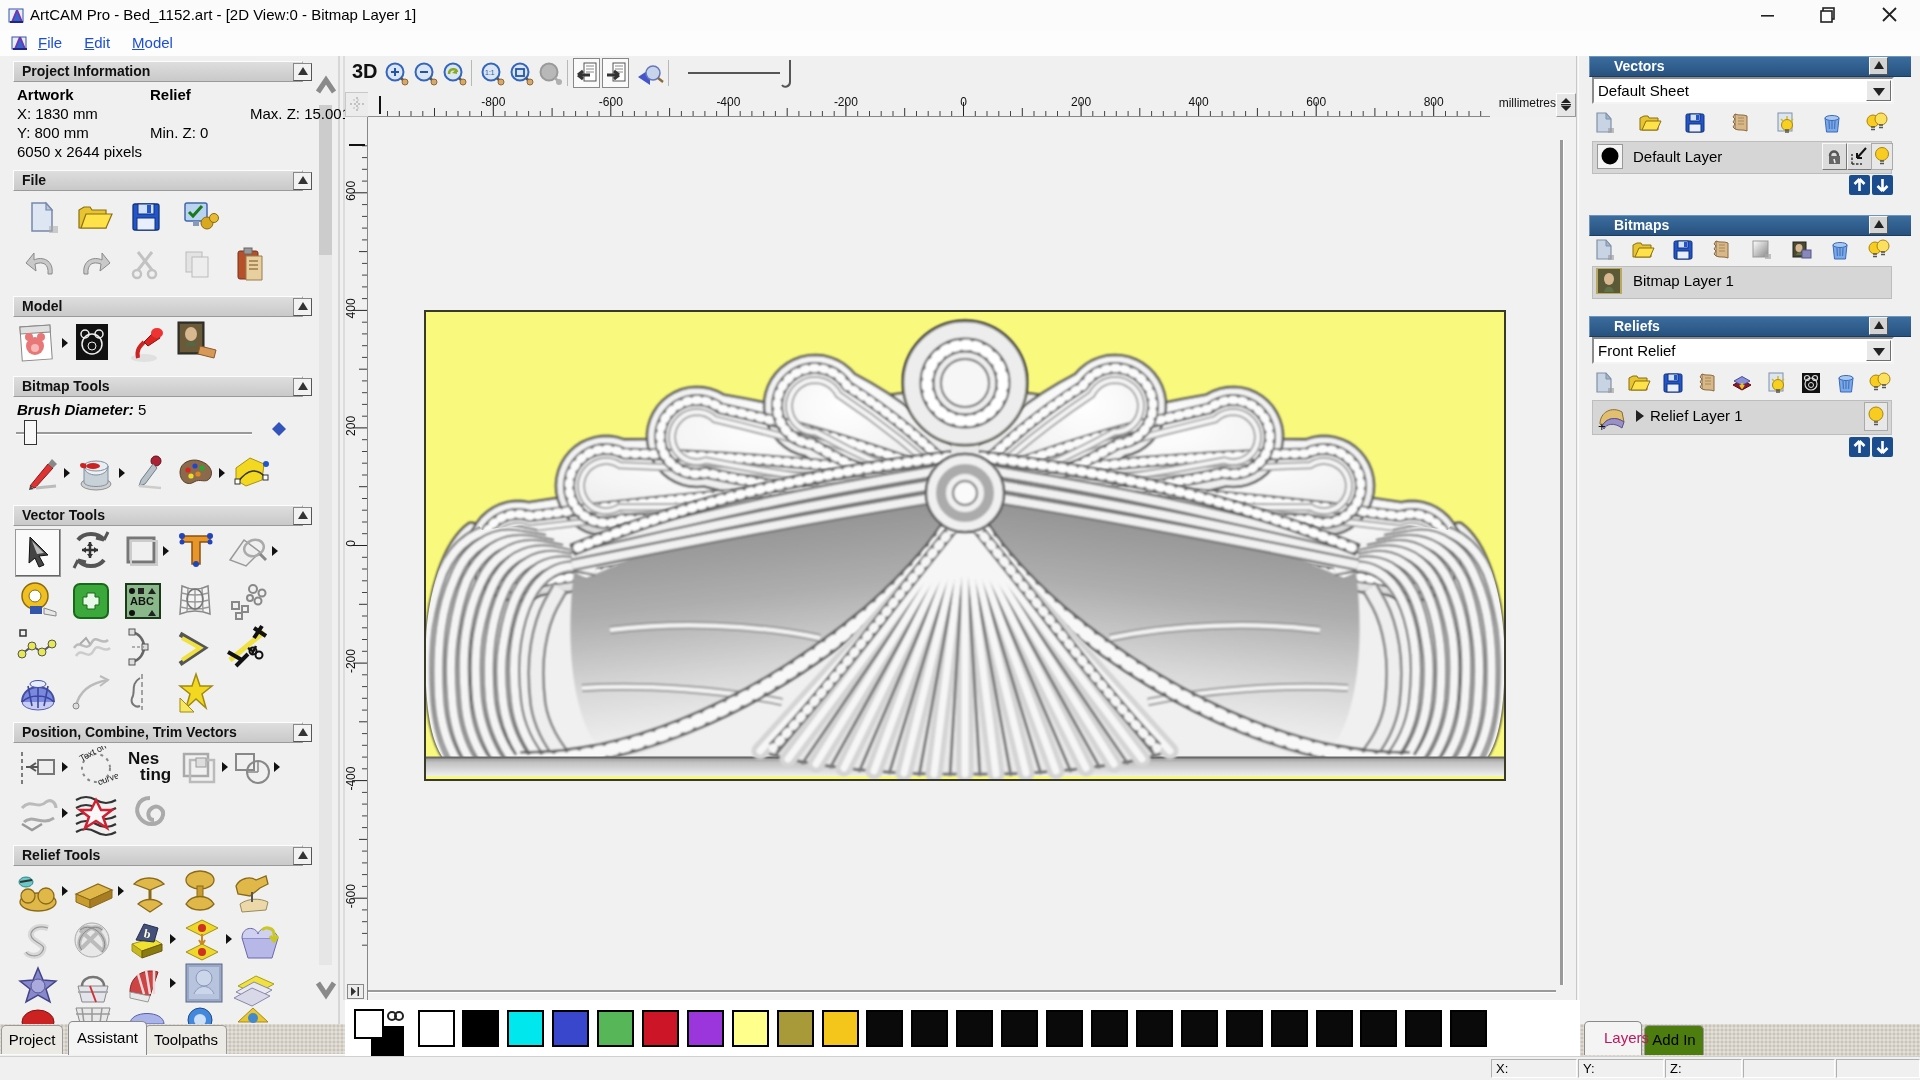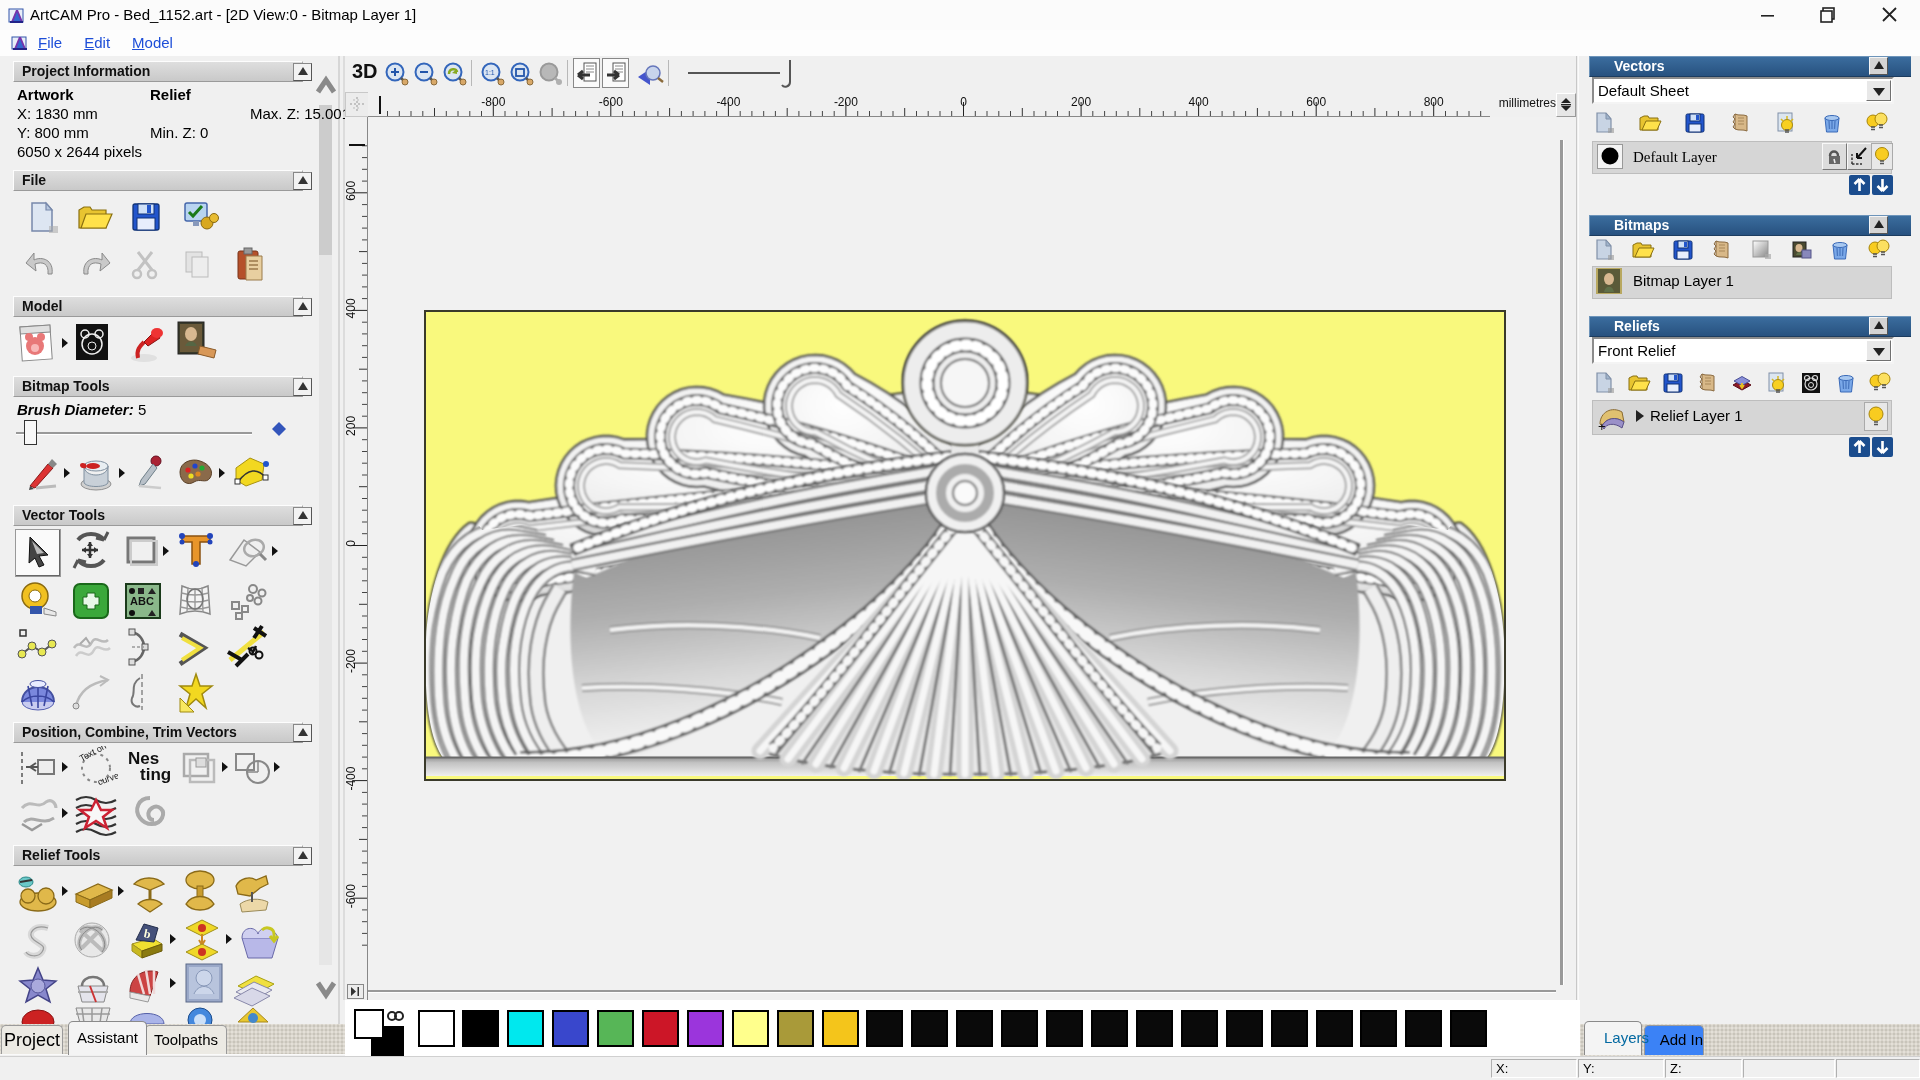"Default Layer" div { font-family: Liberation Serif, serif -> none }
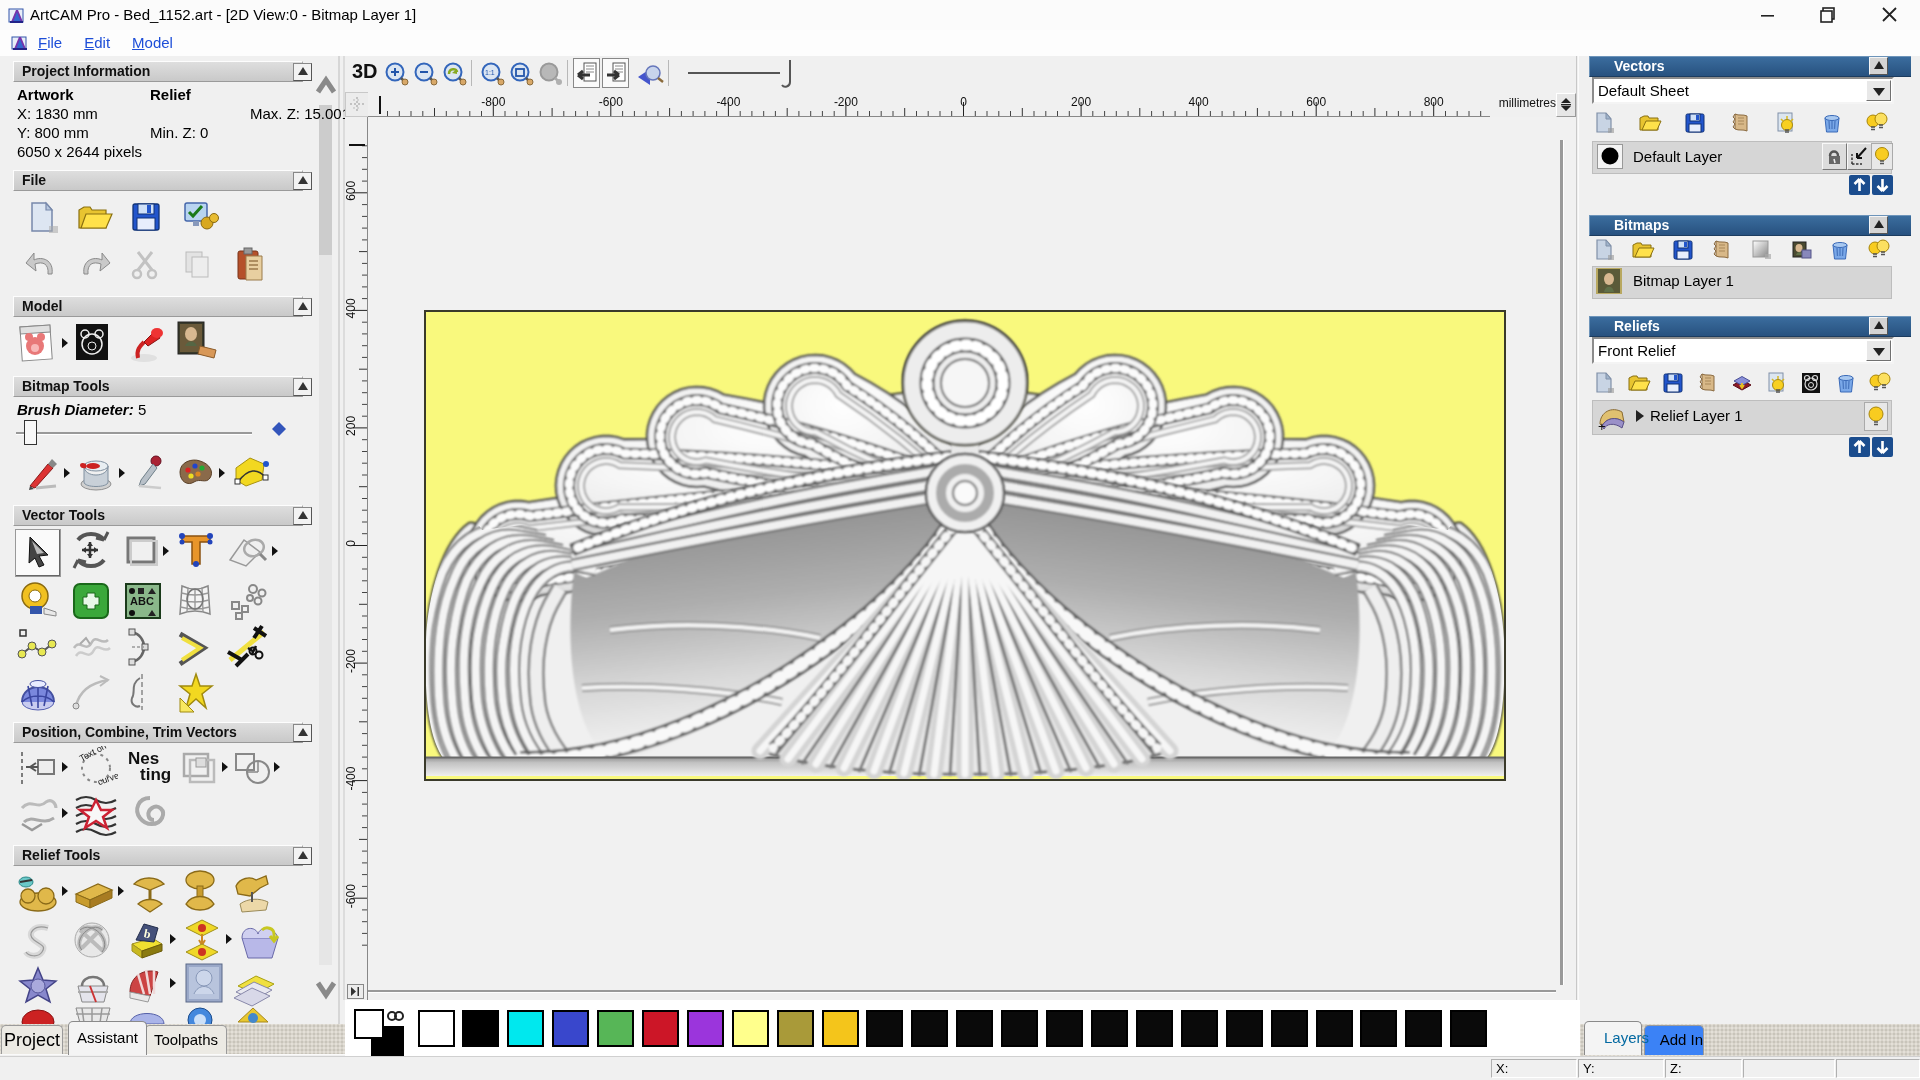"Project" div { font-size: 18px -> 15px }
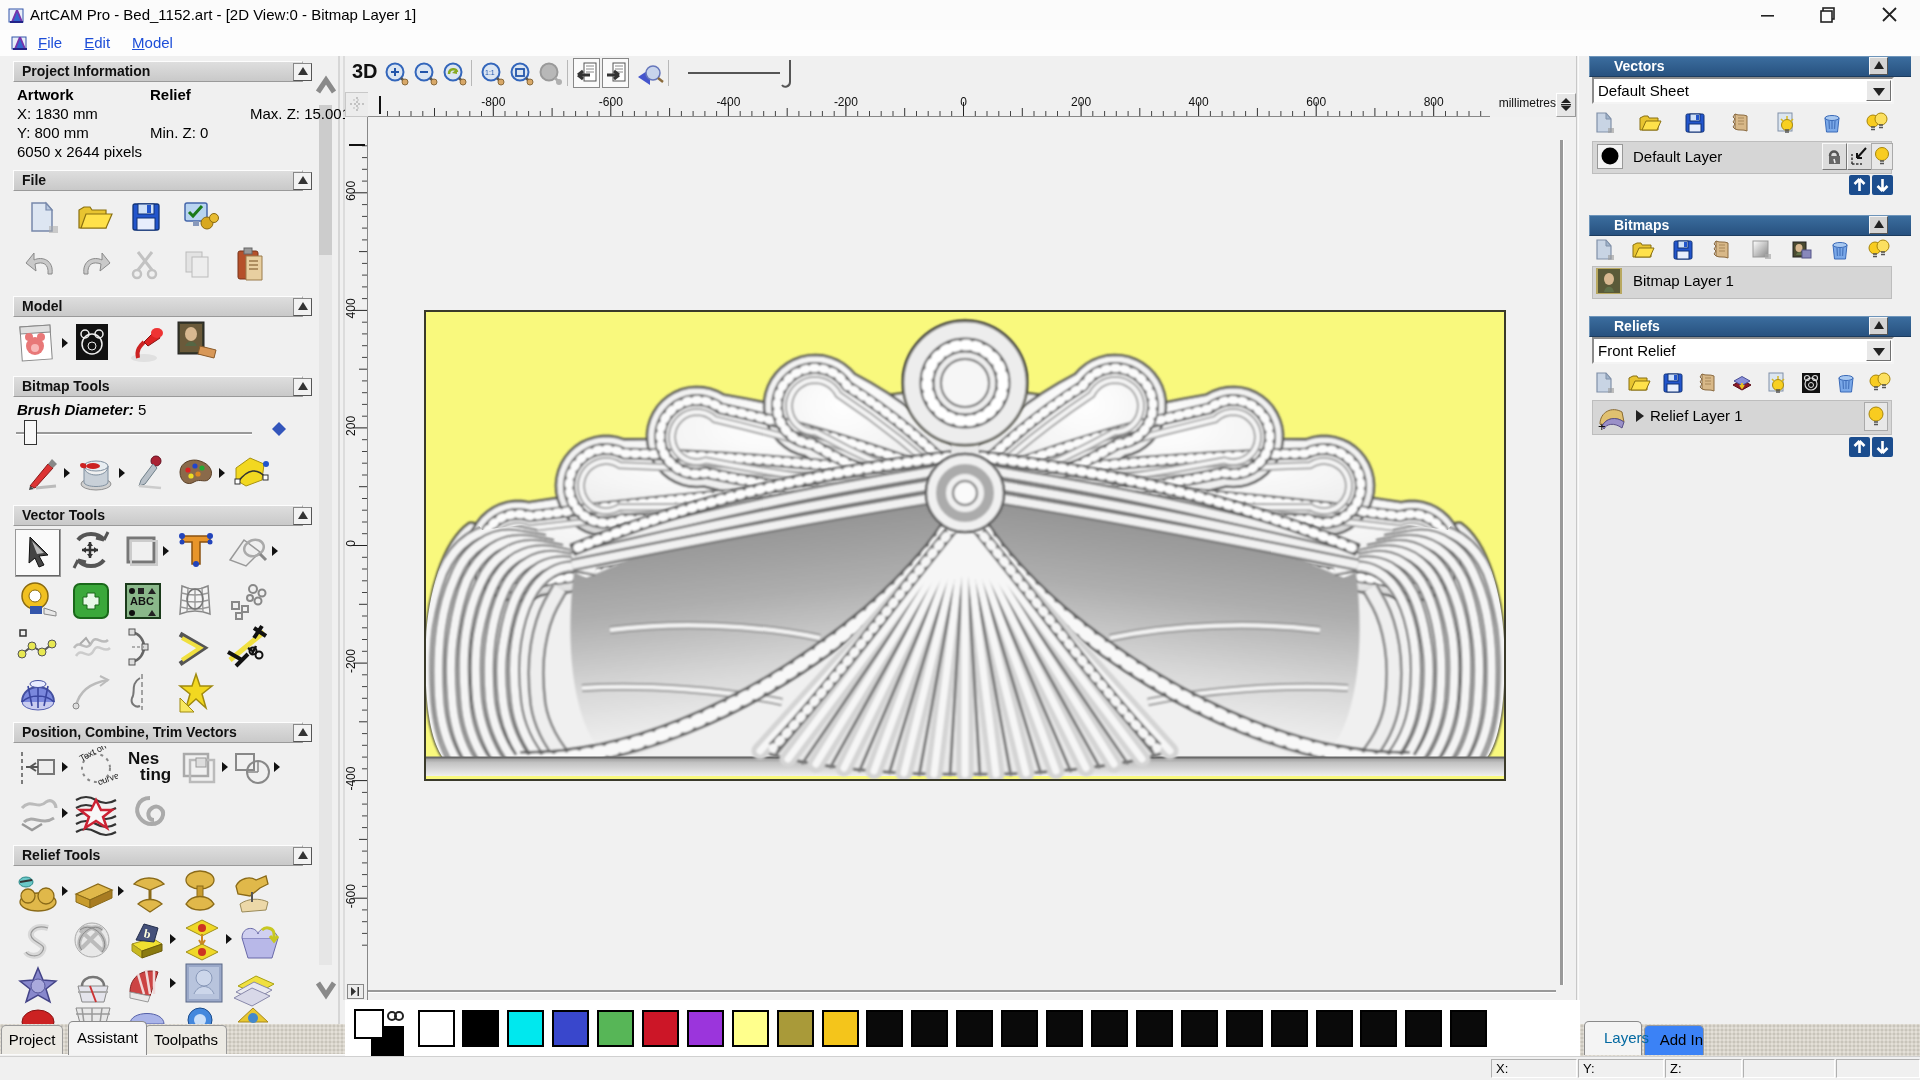"Layers" div { color: #0369a1 -> #be185d }
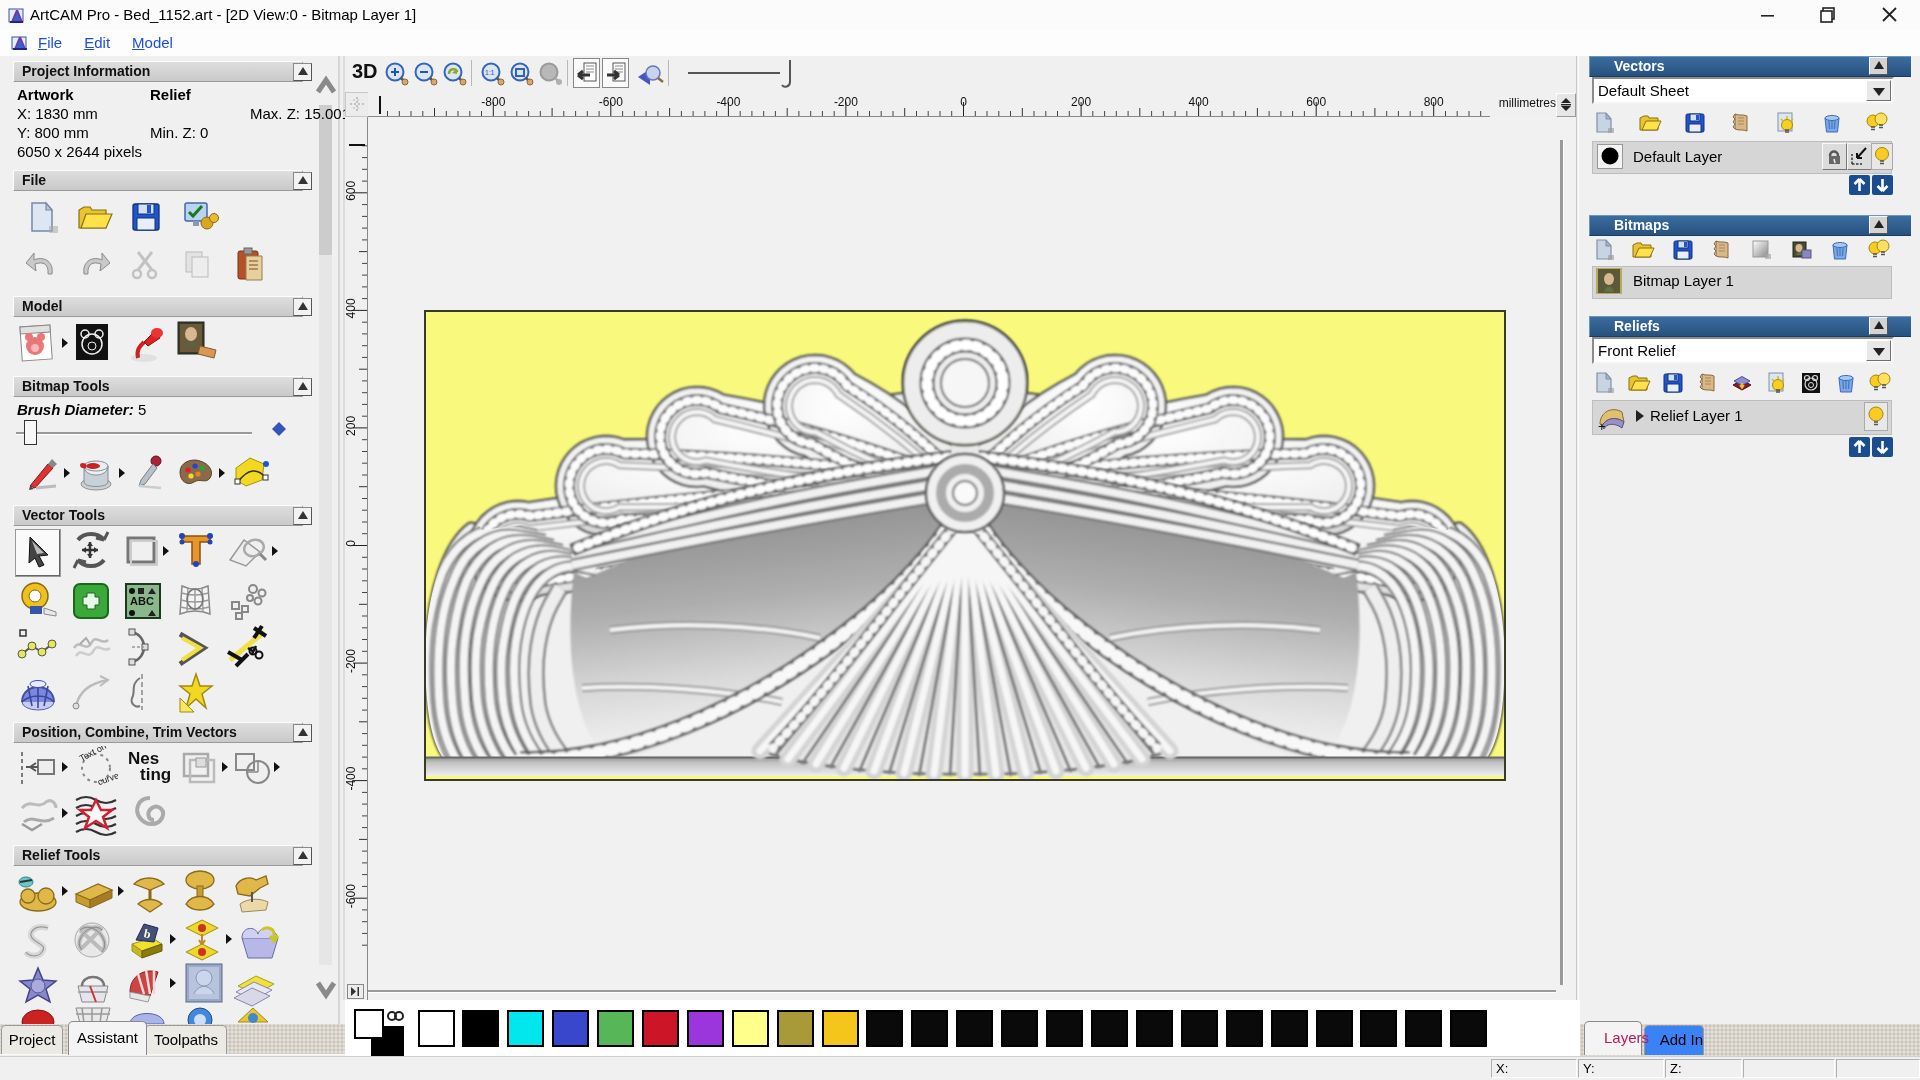"Add In" div { background: #3b82f6 -> #4d7c0f; text-align: right -> center }
